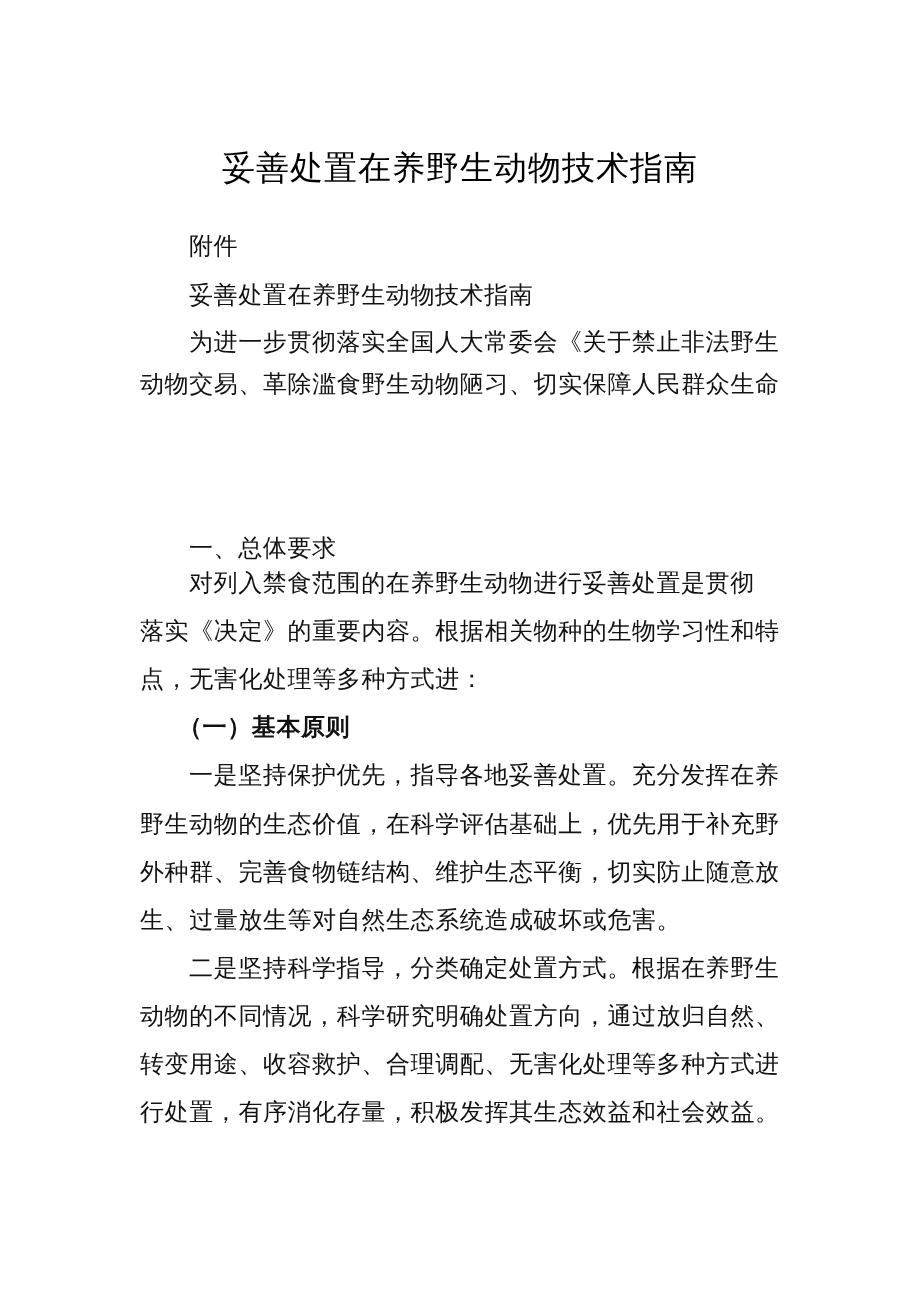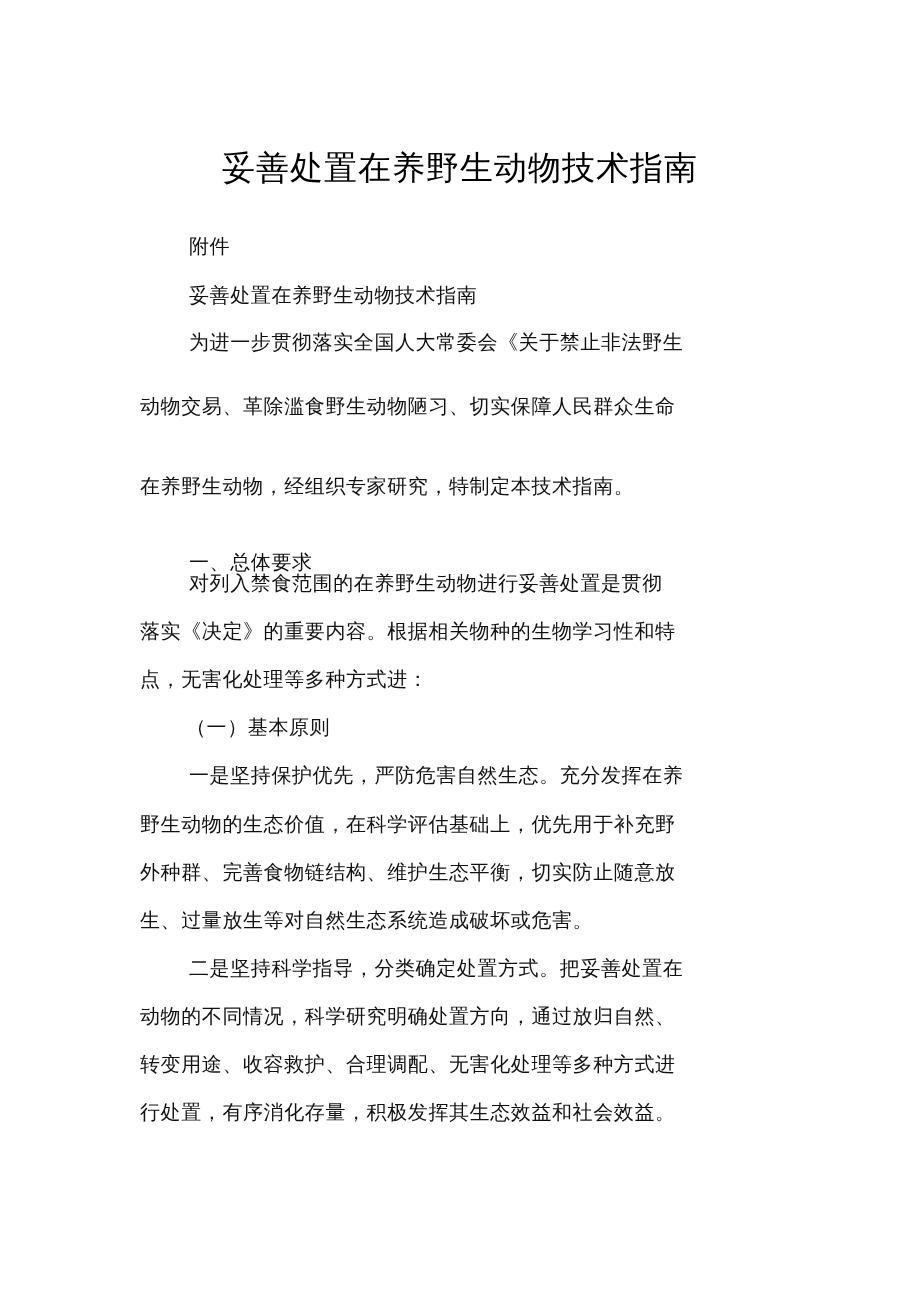"附件" .line { font-size: 20px -> 24px }
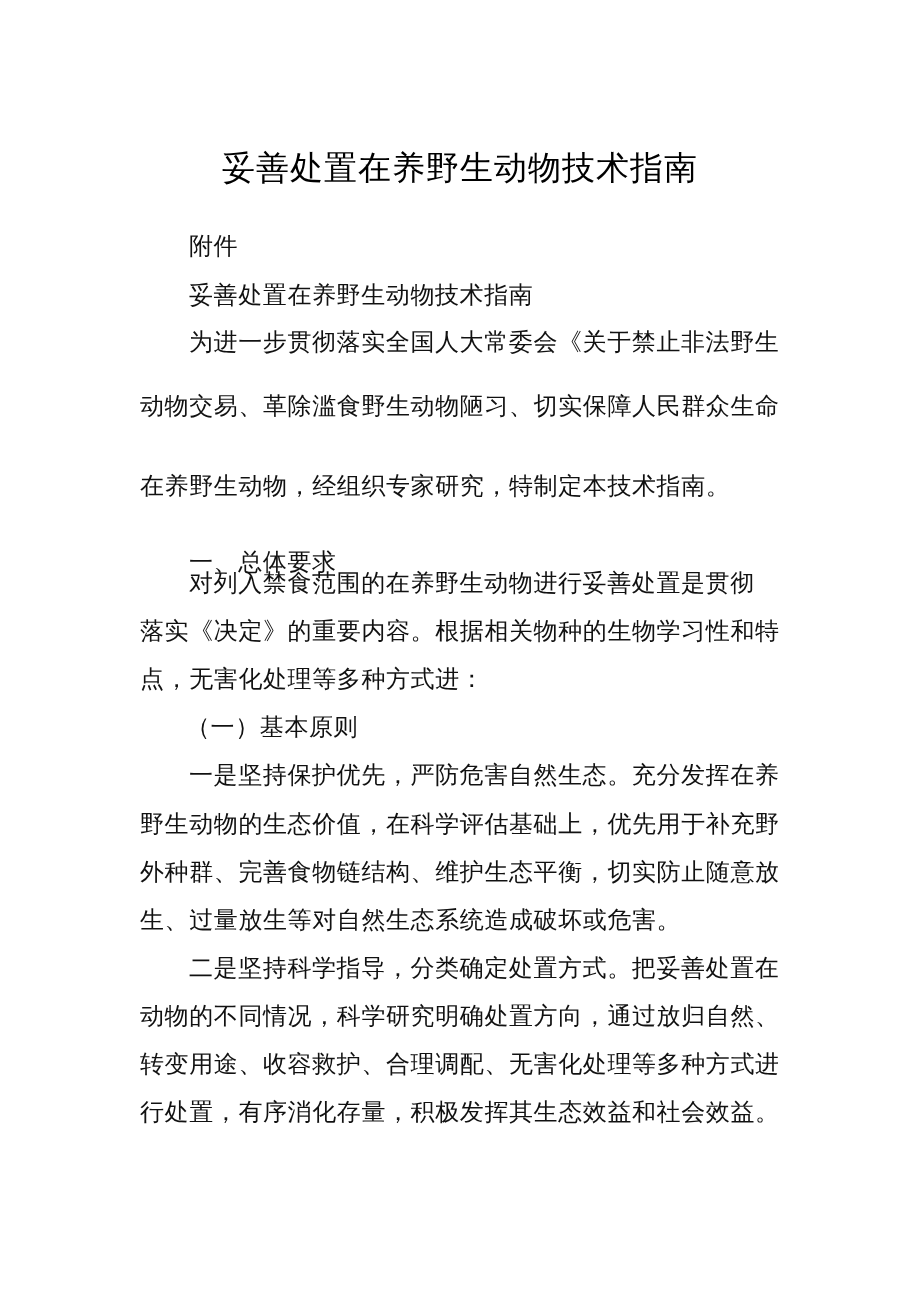"动物交易、革除滥食野生动物陋习、切实保障人民群众生命" div.line { top: 390px -> 368px }
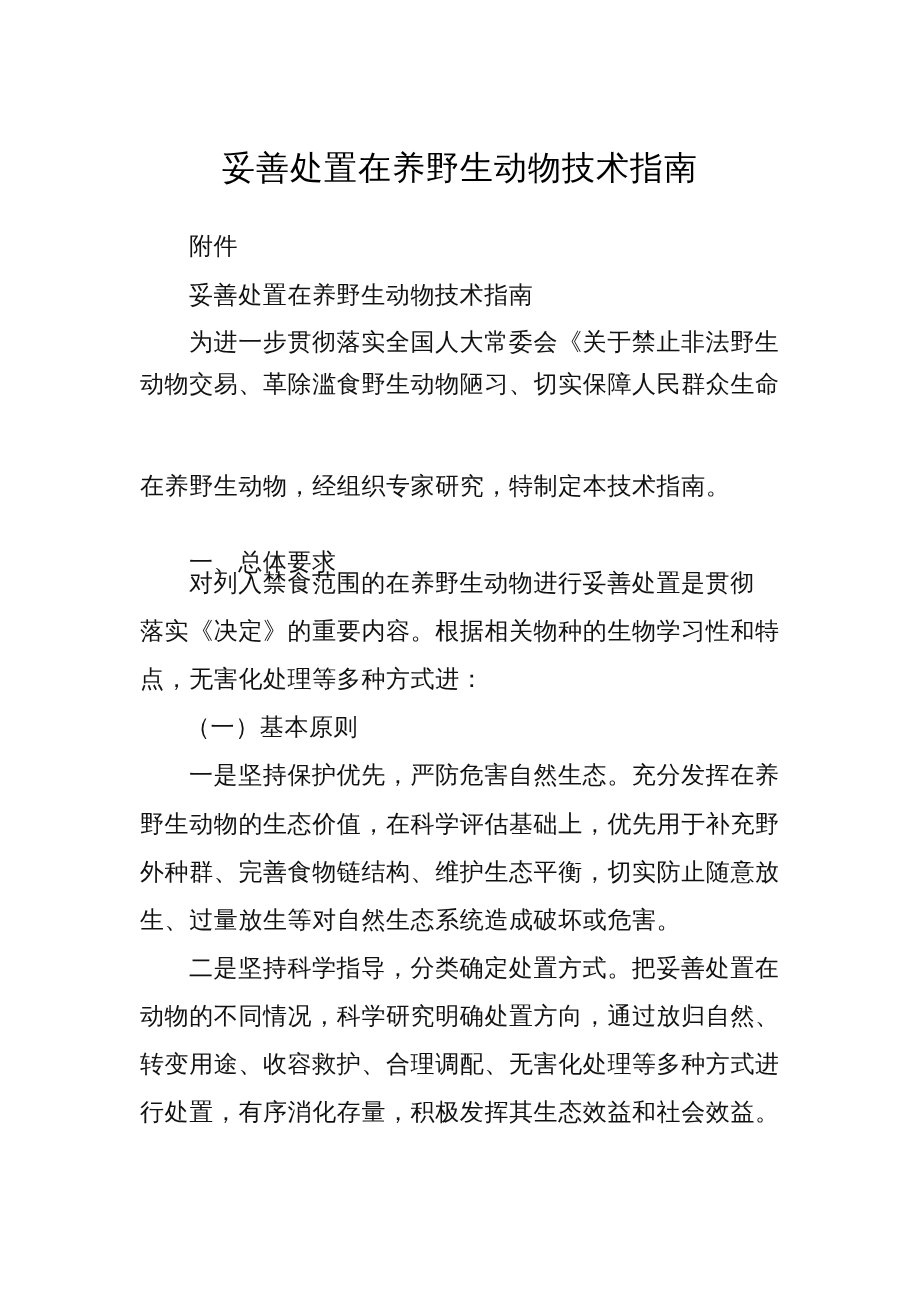"在养野生动物，经组织专家研究，特制定本技术指南。" div.line { html: <div>在养野生动物，经组织专家研究，特制定本技术指南。</div> -> none }
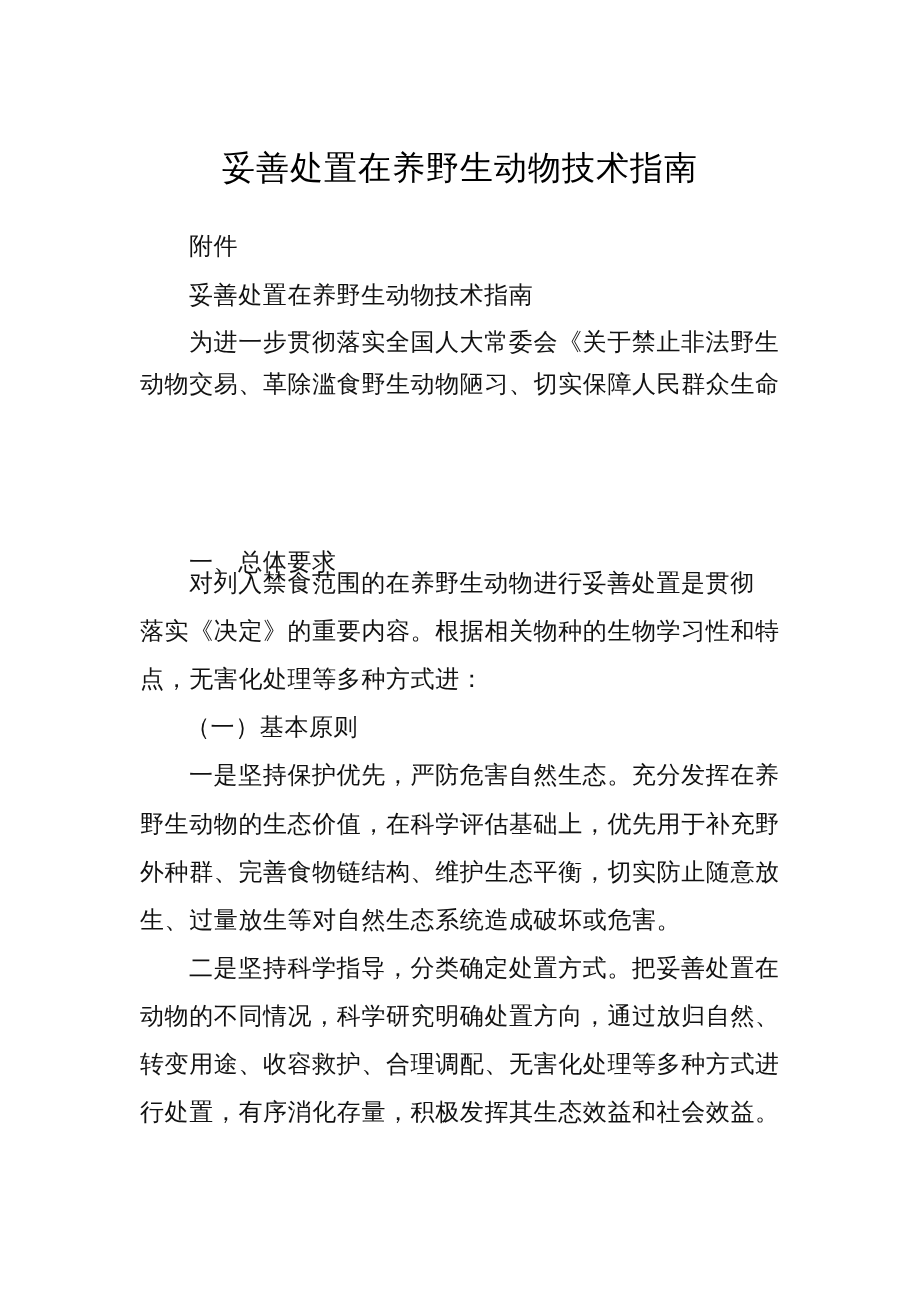"一、总体要求" div.line { top: 546px -> 532px }
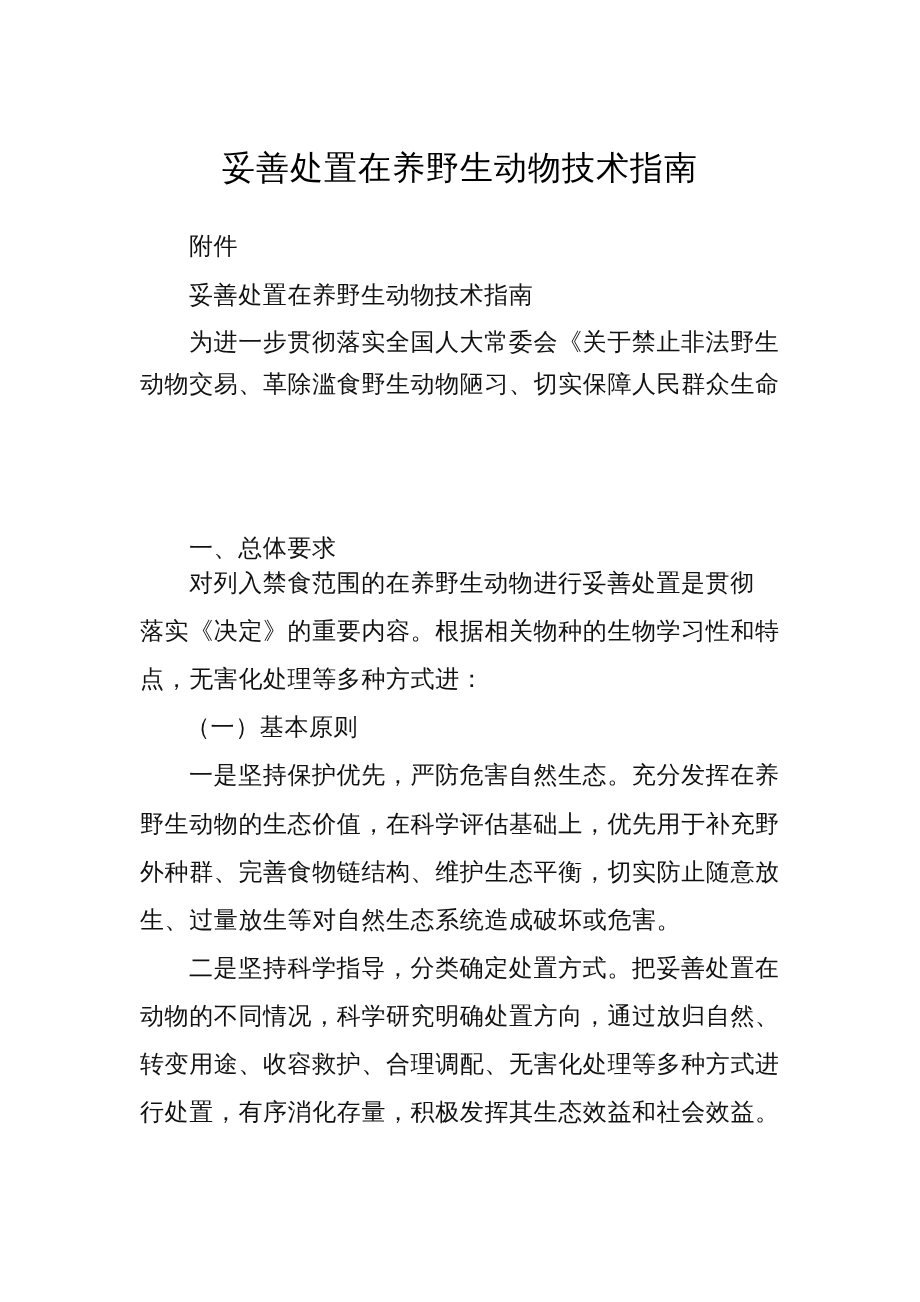"（一）基本原则" .indent-paren { font-weight: none -> bold; left: 186px -> 178px }
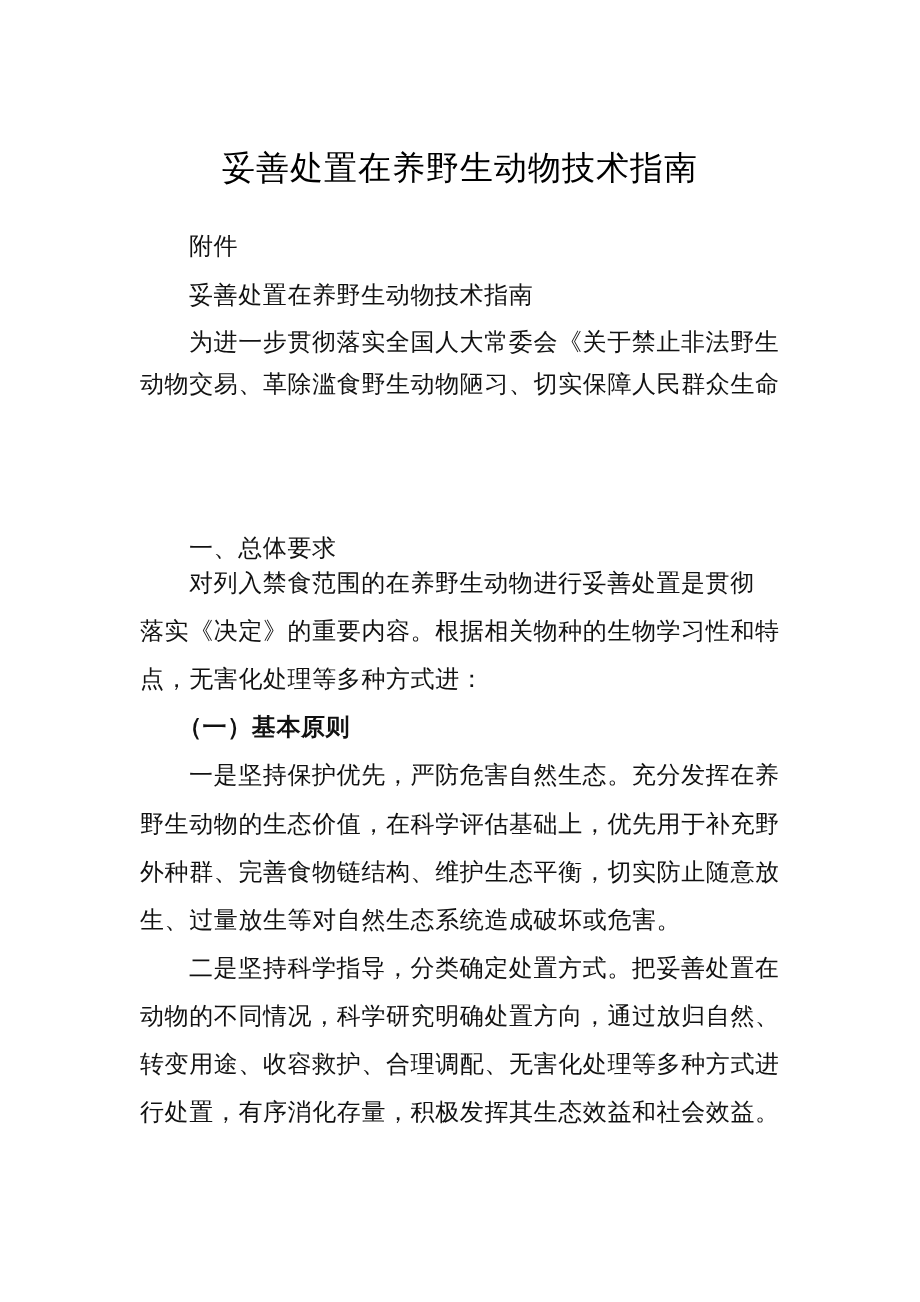"一是坚持保护优先，严防危害自然生态。充分发挥在养" div.line { text: 严防危害自然生态 -> 指导各地妥善处置 }
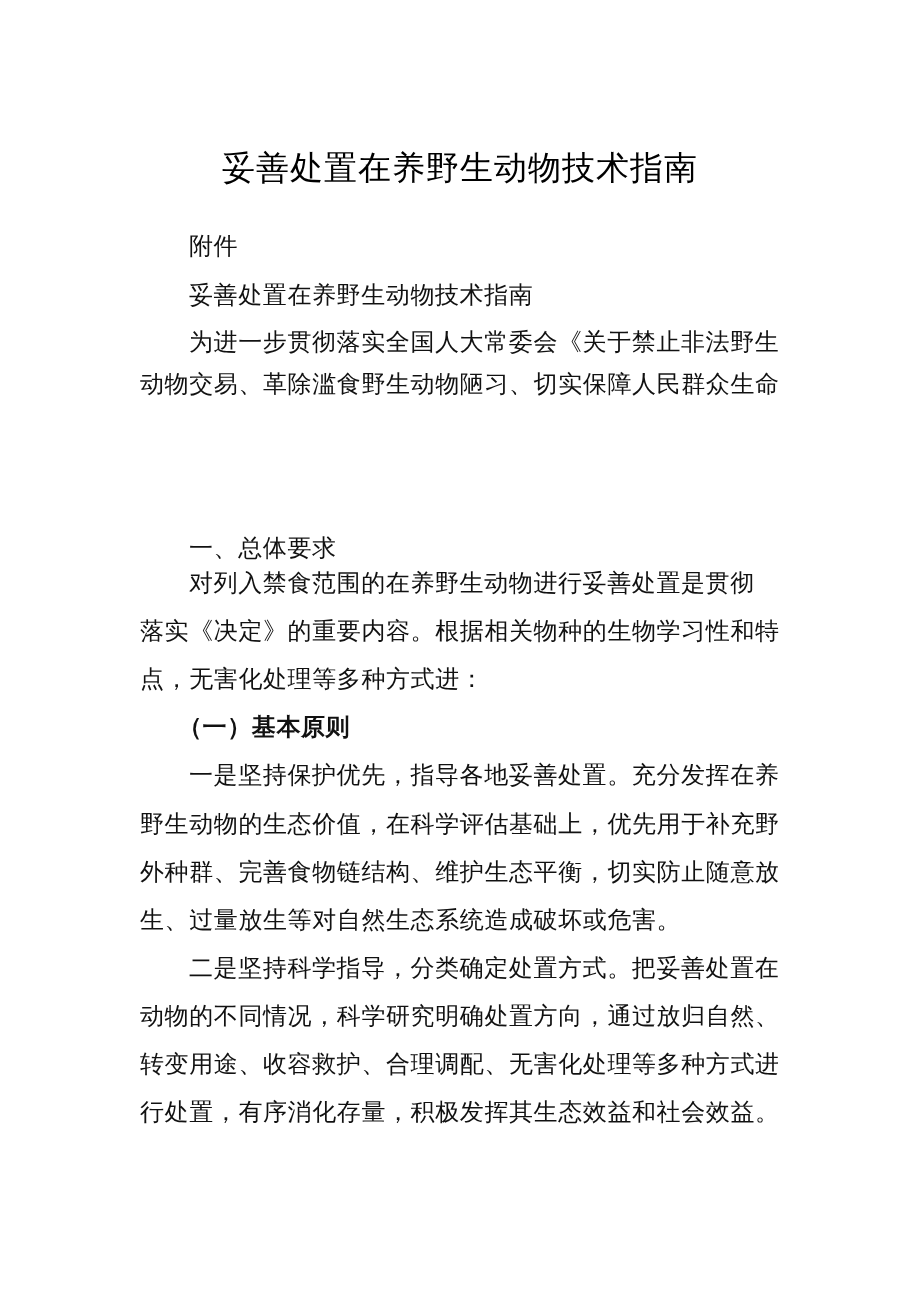"二是坚持科学指导，分类确定处置方式。把妥善处置在" div.line { text: 把妥善处置在 -> 根据在养野生 }
